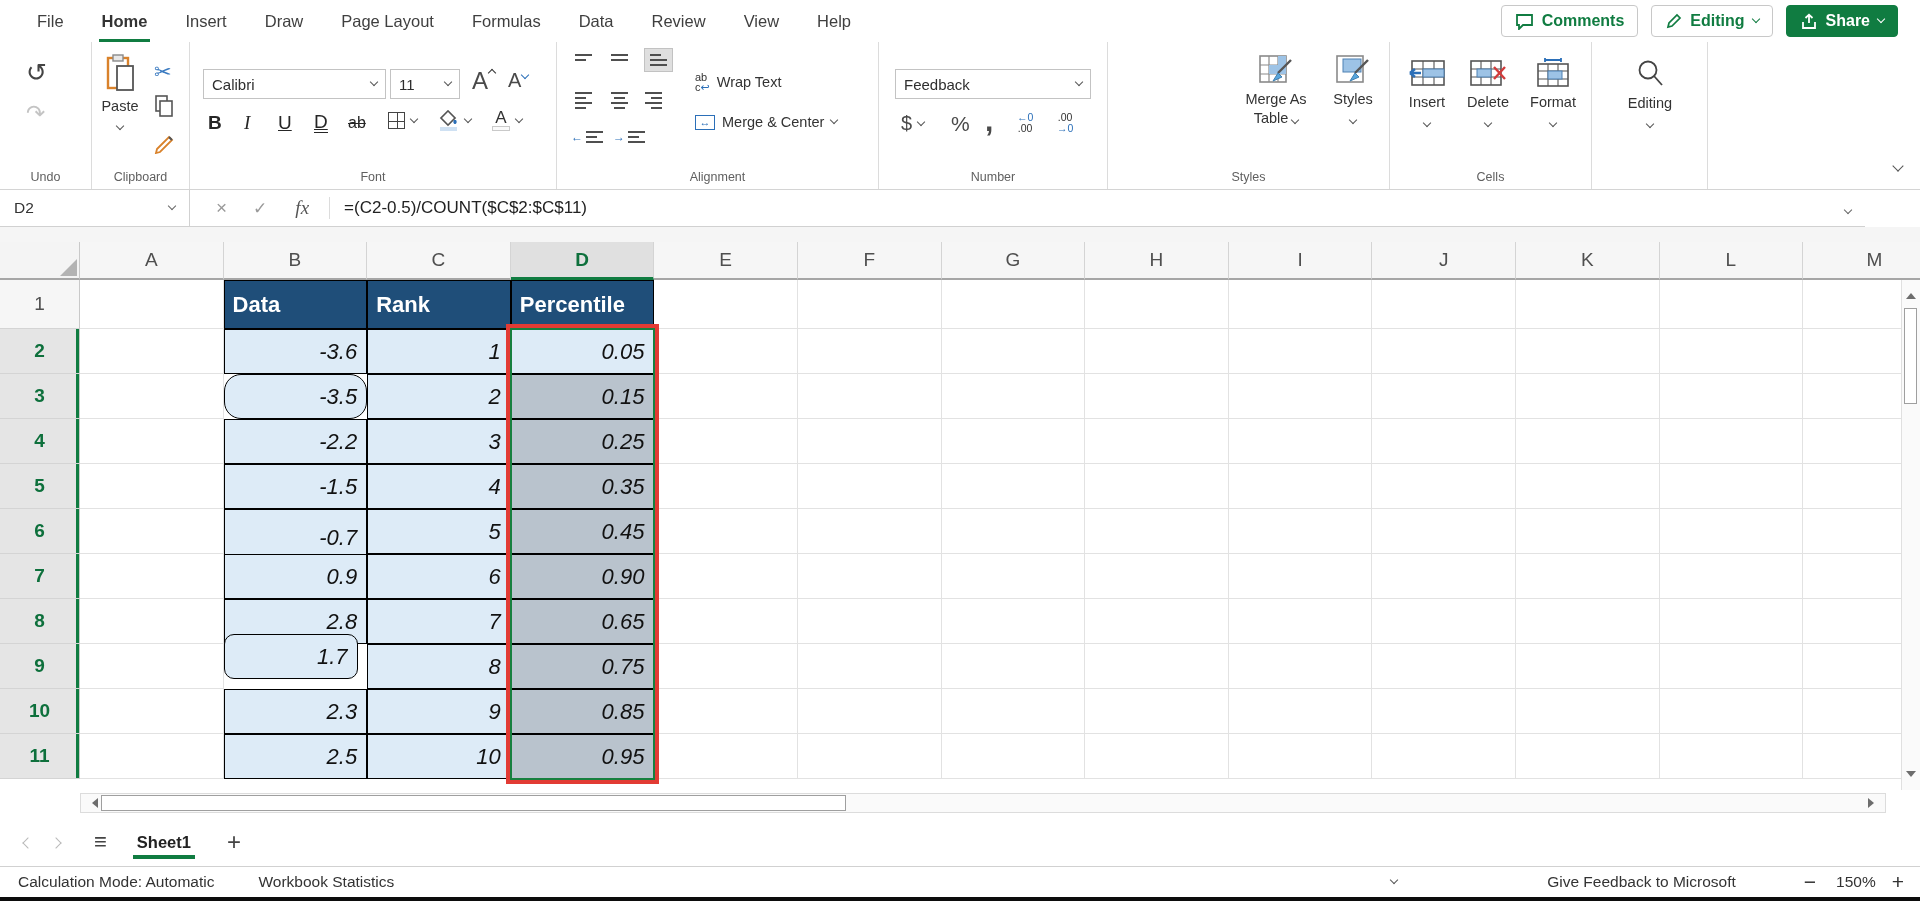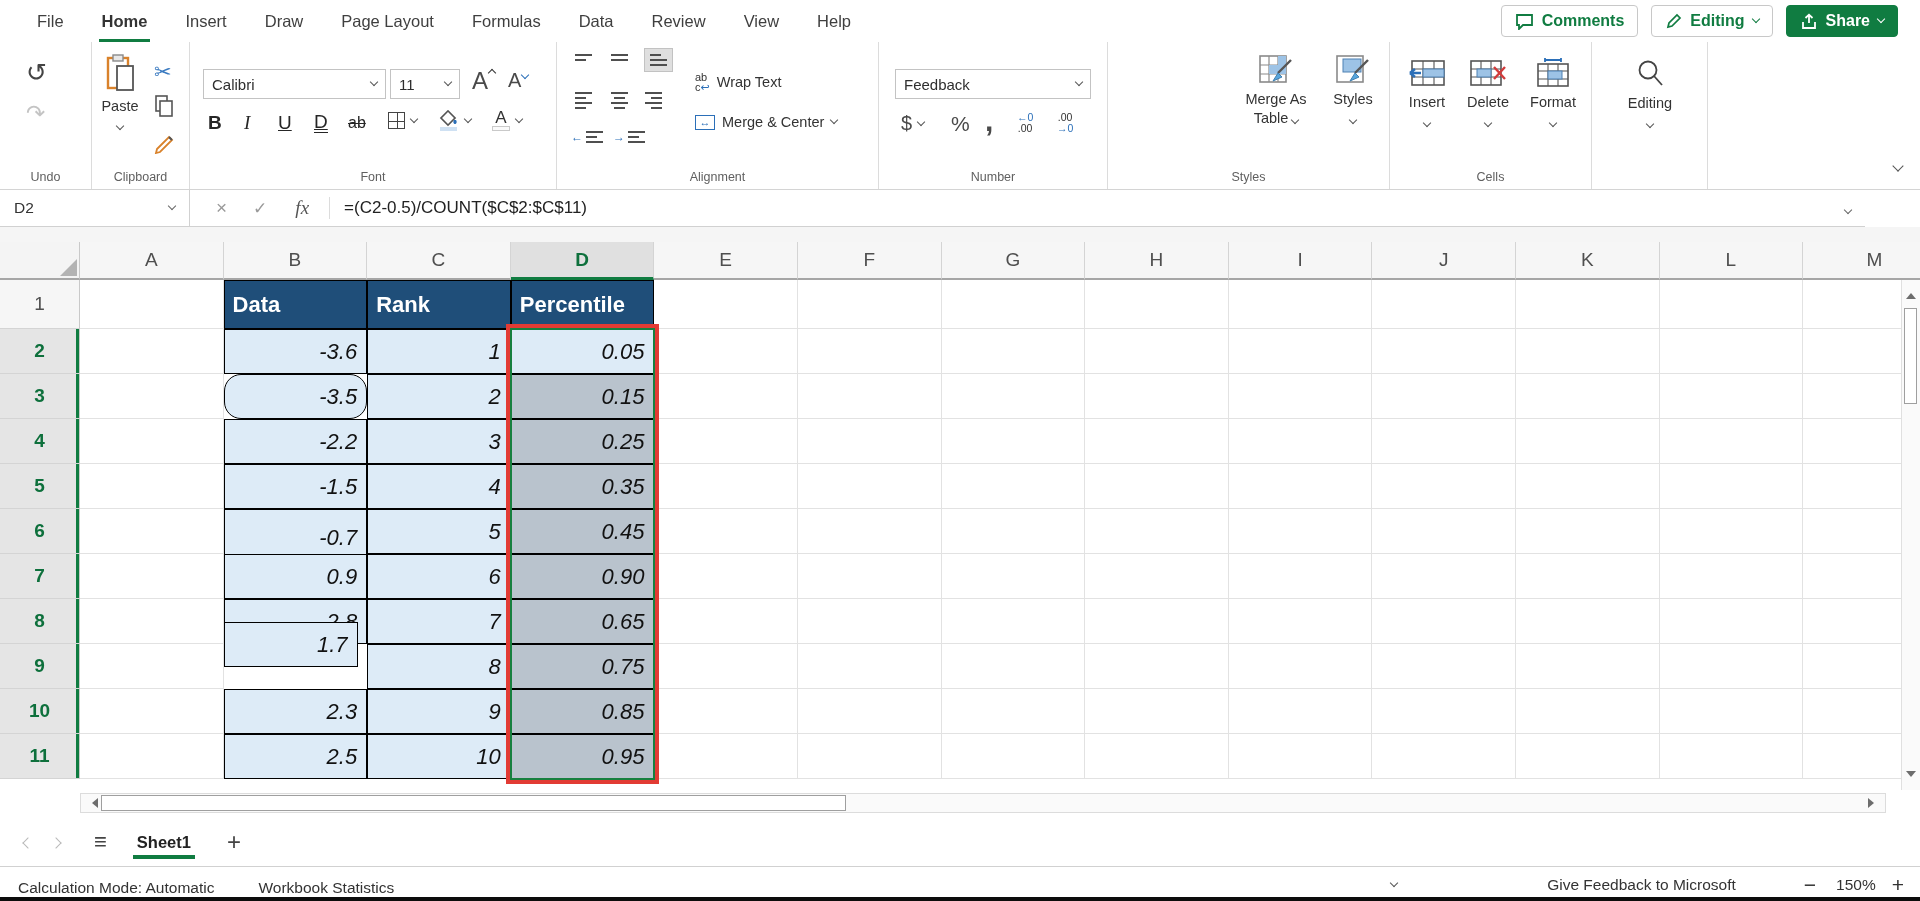"1.7" div.cell { border-radius: none -> 10px; top: 380px -> 392px }
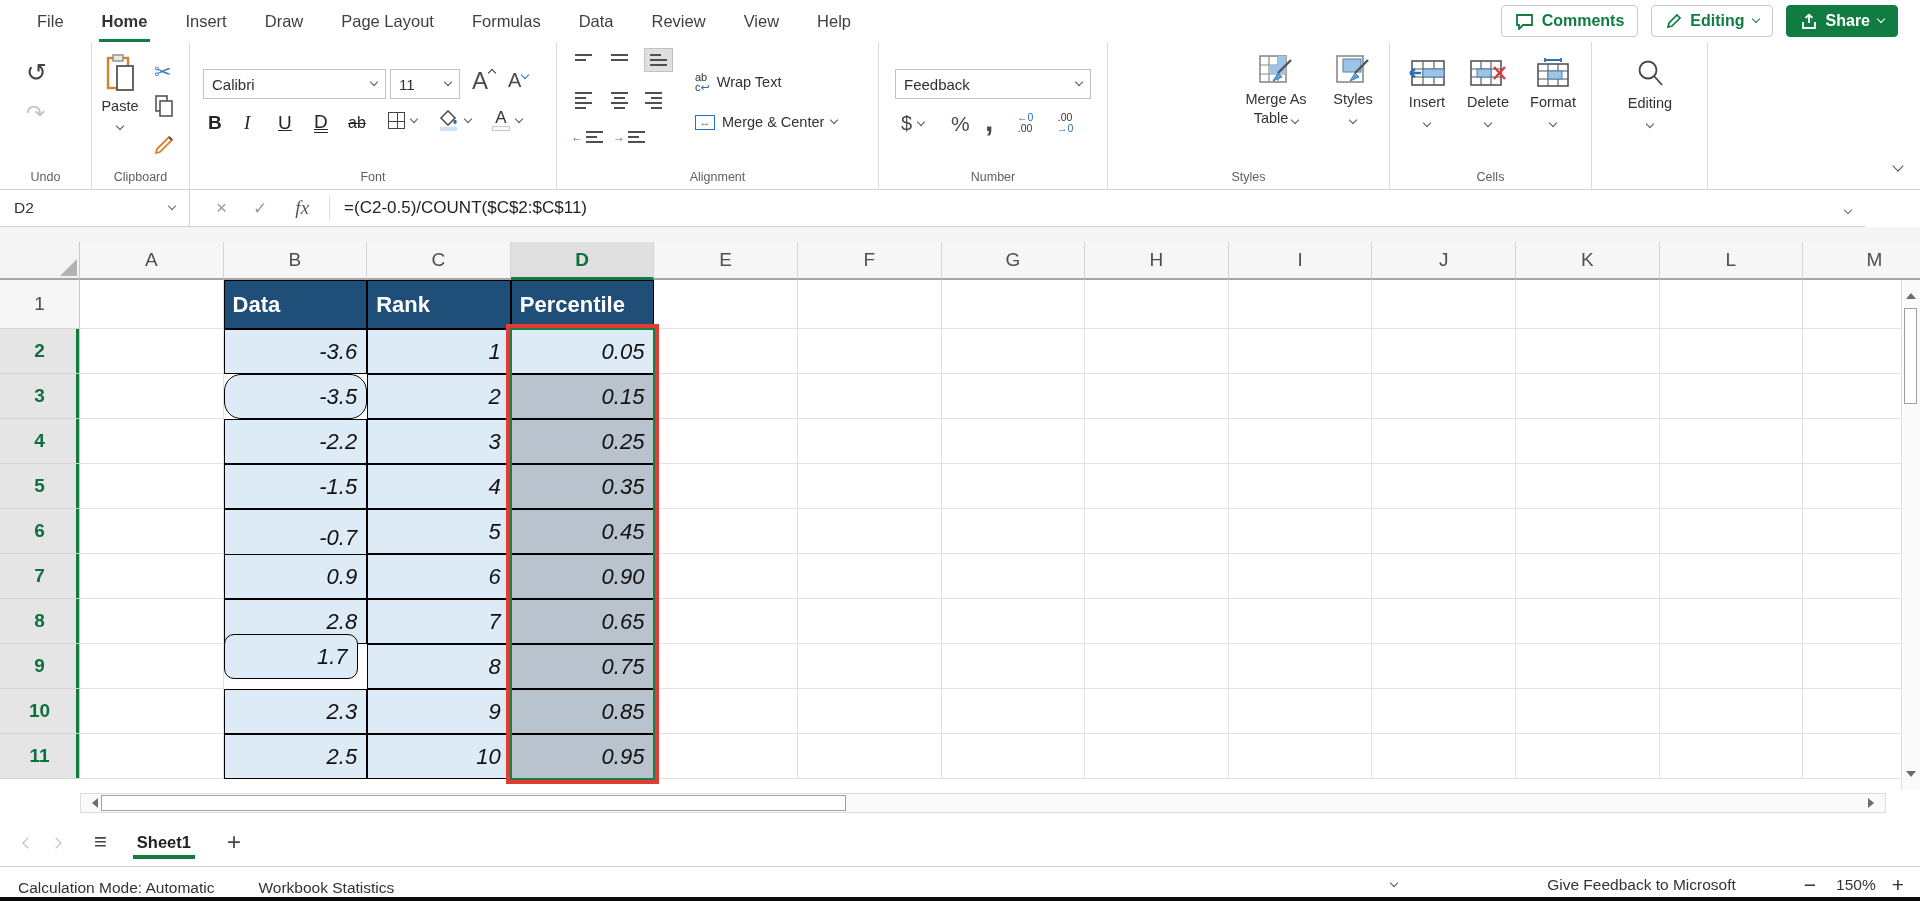"Calculation Mode: Automatic" #statusbar { align-items: flex-end -> center }
